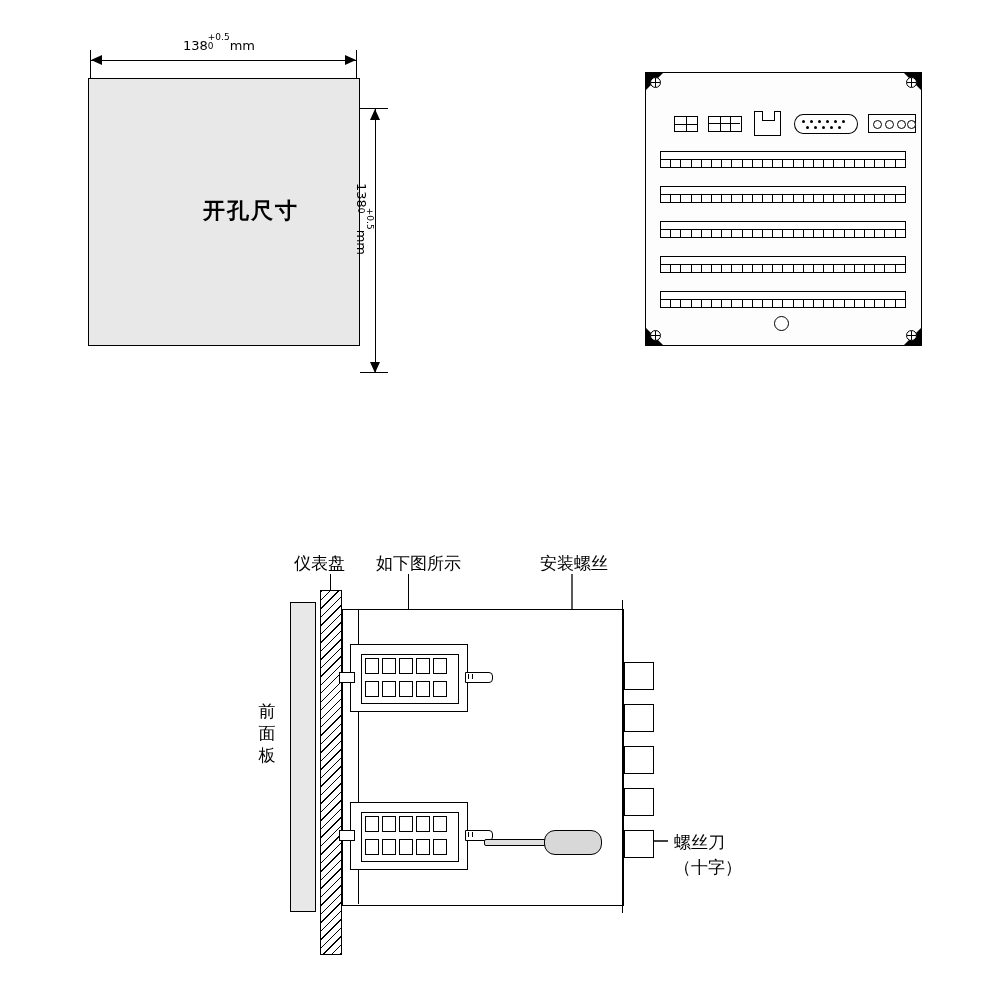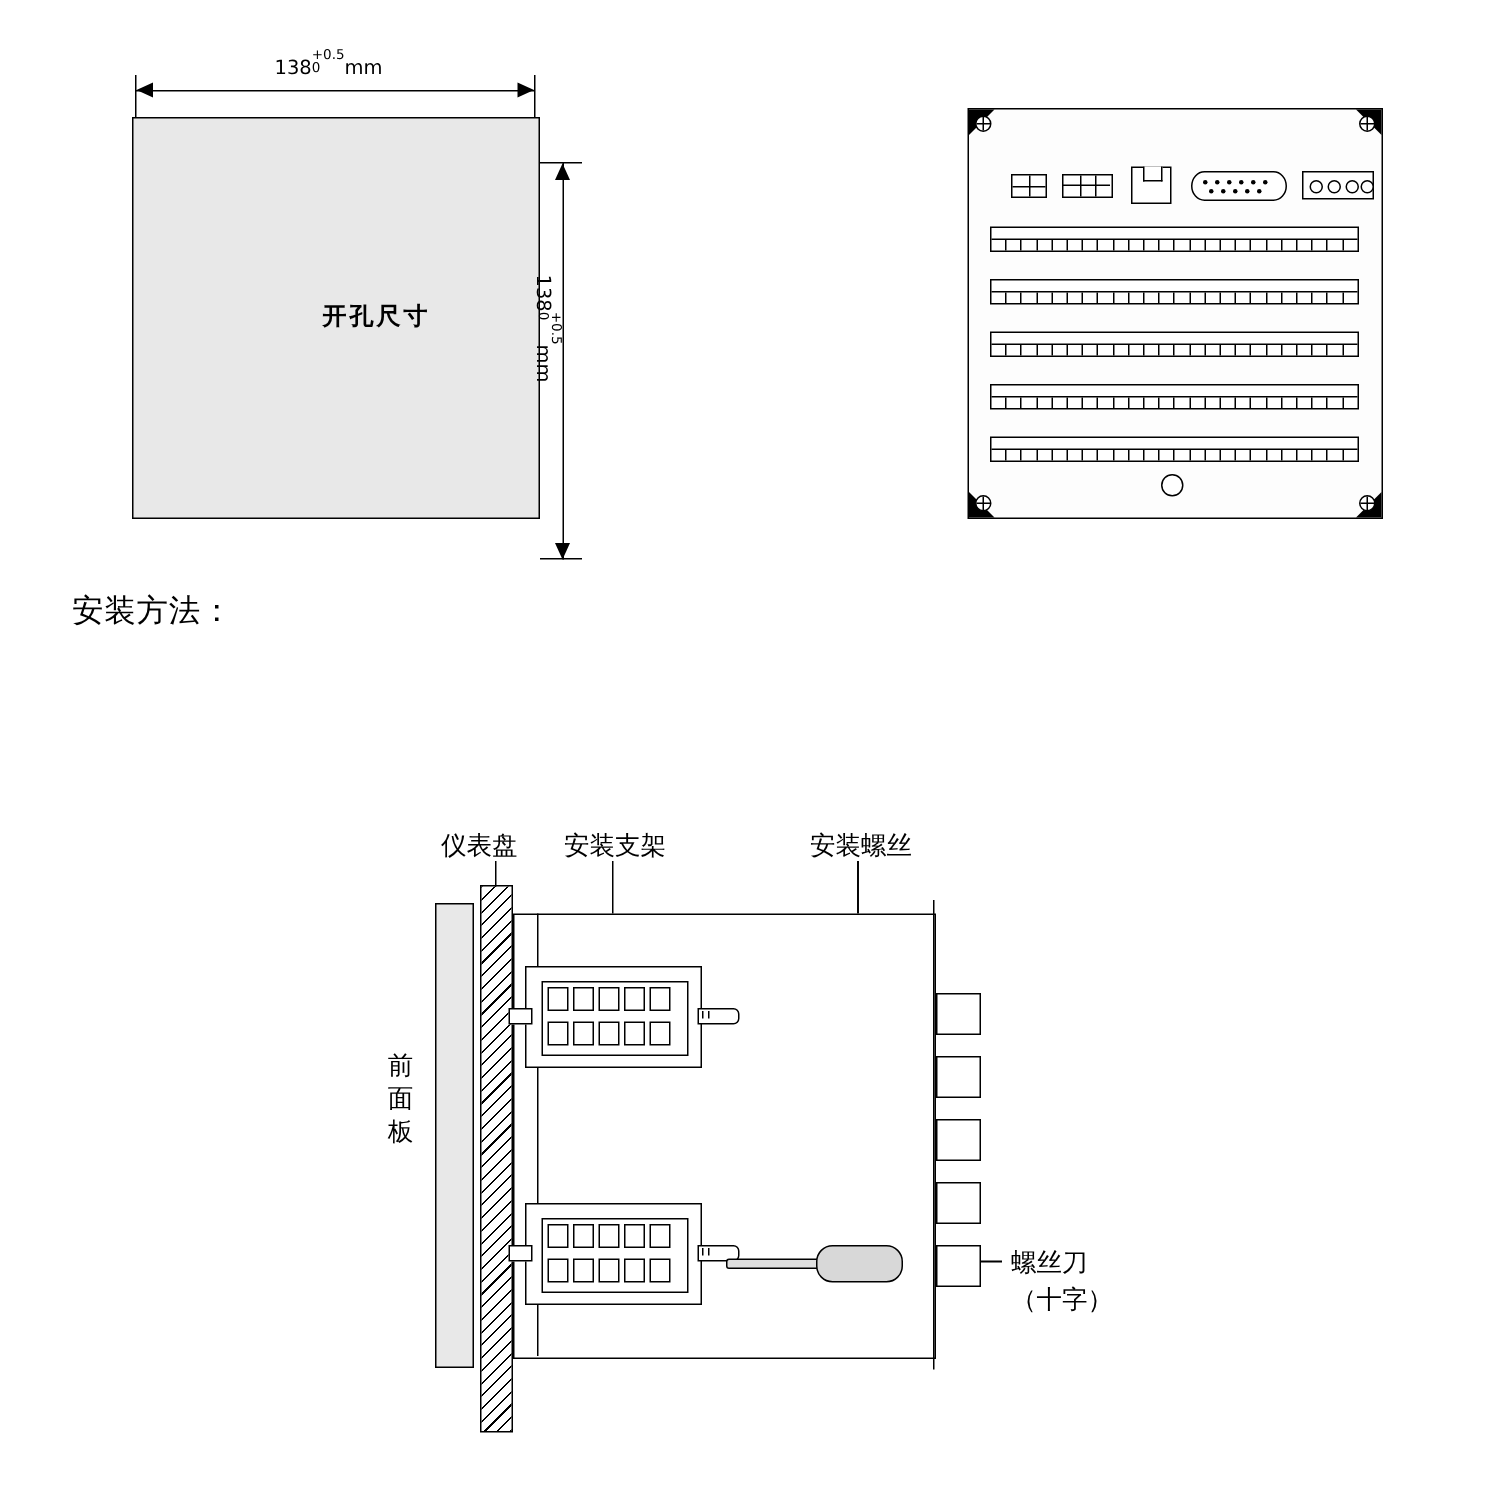"开孔尺寸" .cutout-label { font-size: 16px -> 22px }
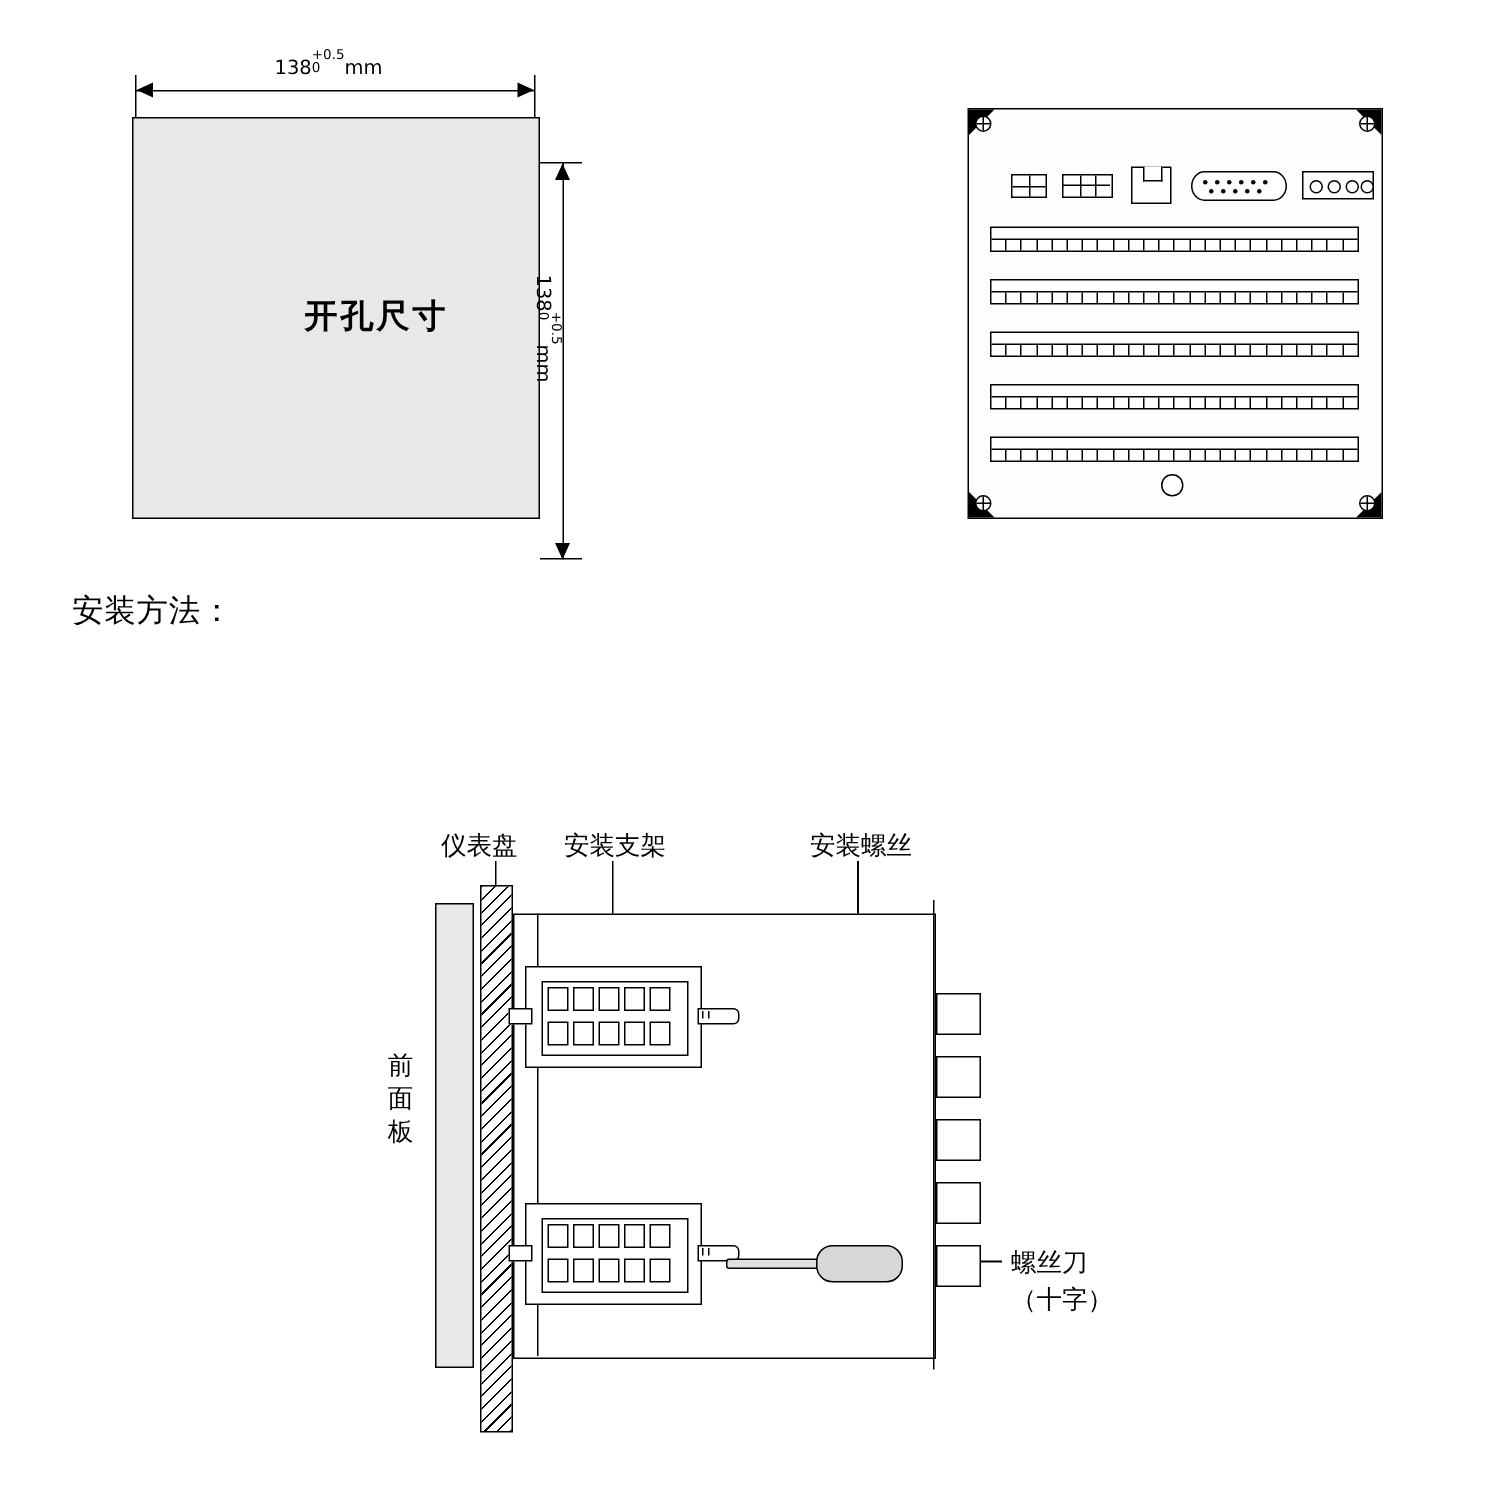"安装方法：" div { html: <div>安装方法：</div> -> none }
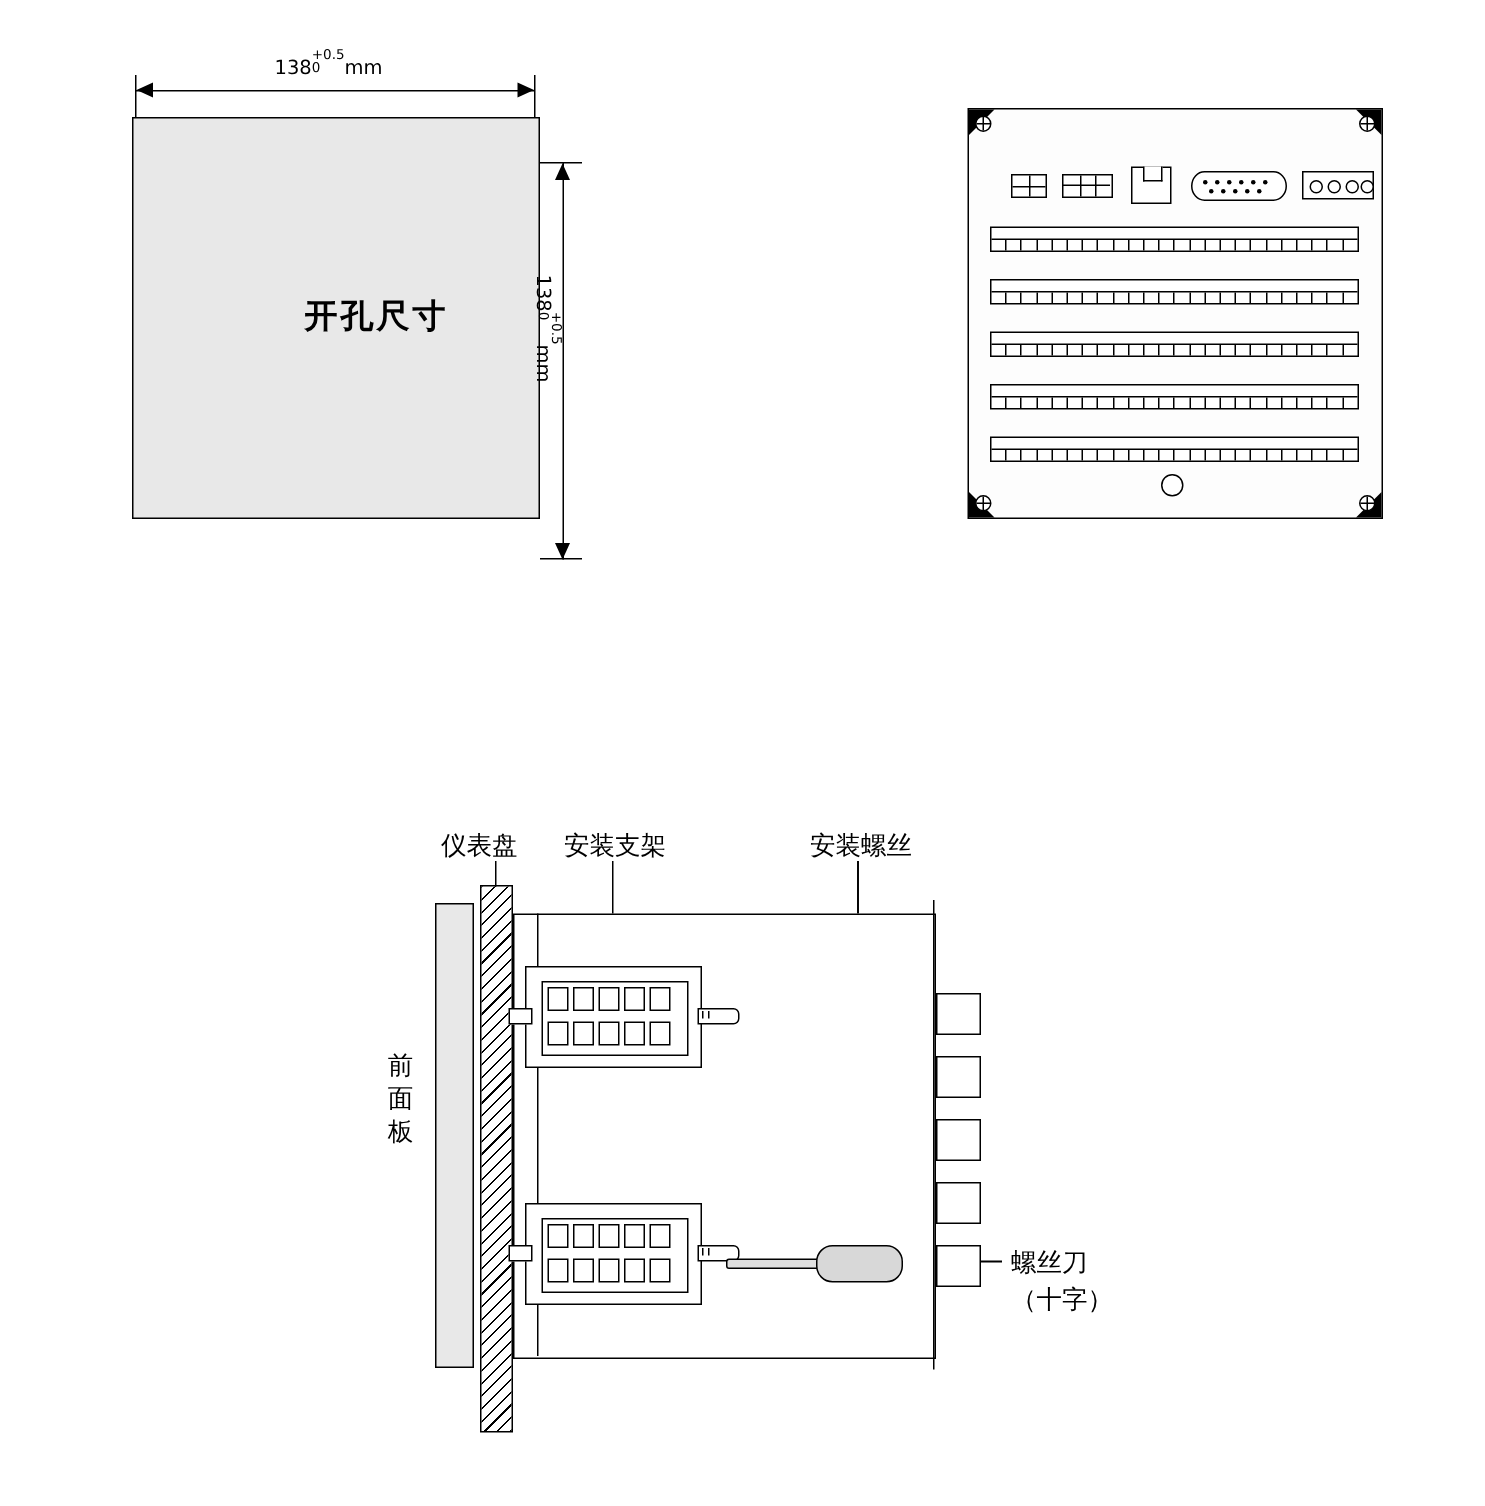"安装支架" span.lbl { text: 安装支架 -> 如下图所示 }
